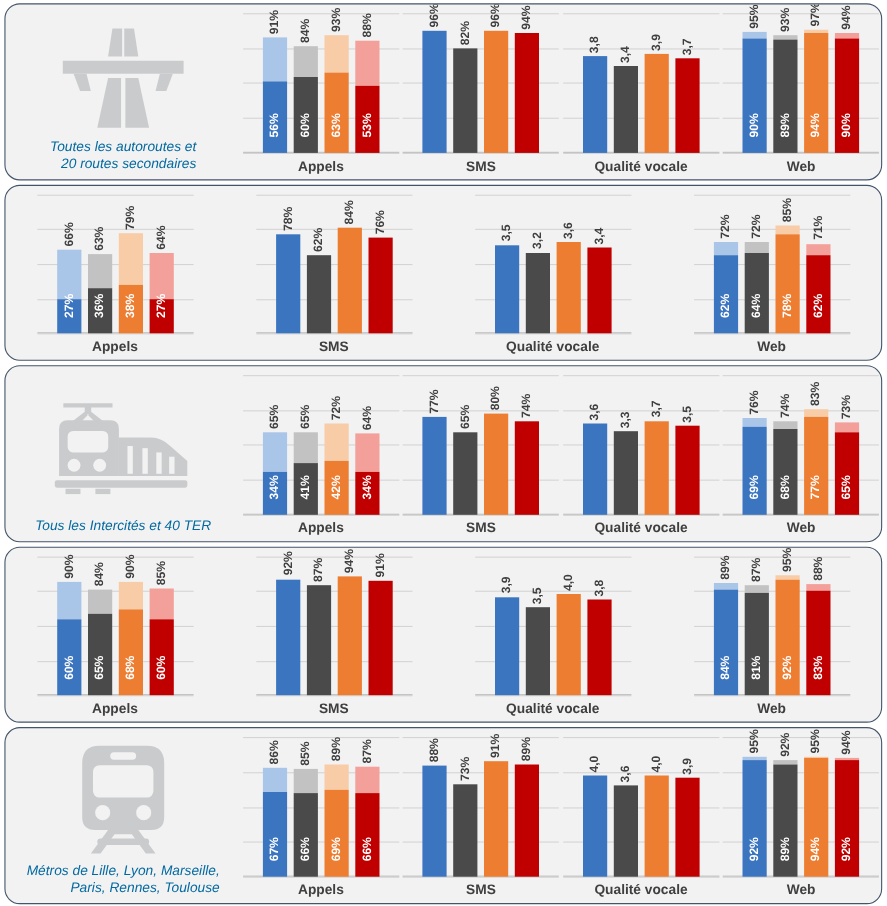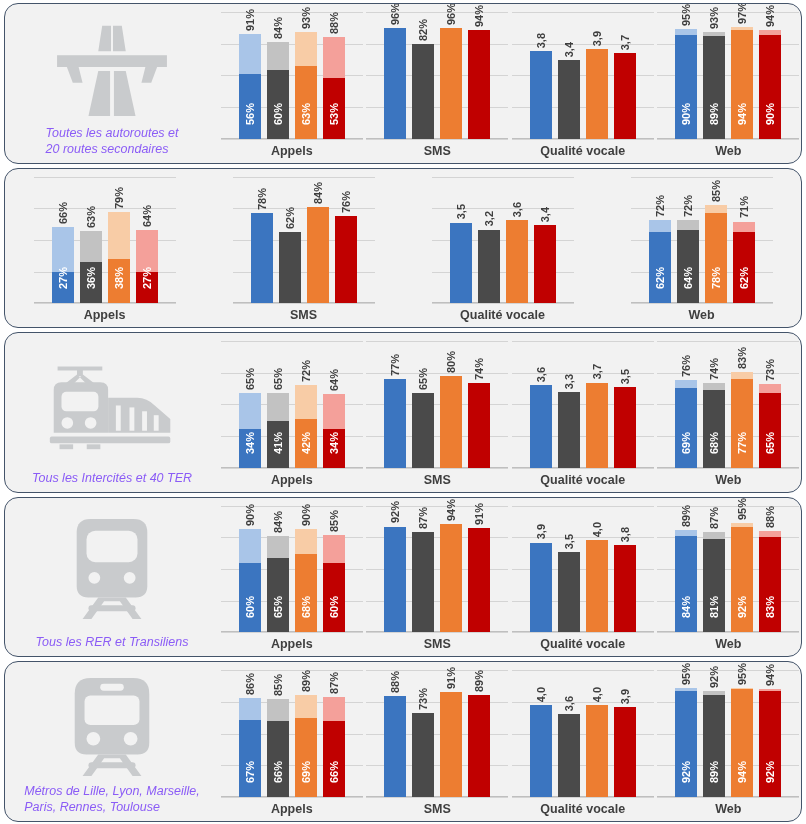"Toutes les autoroutes et" .cat-label { color: #8b5cf6 -> #0369a1; text-align: left -> right }
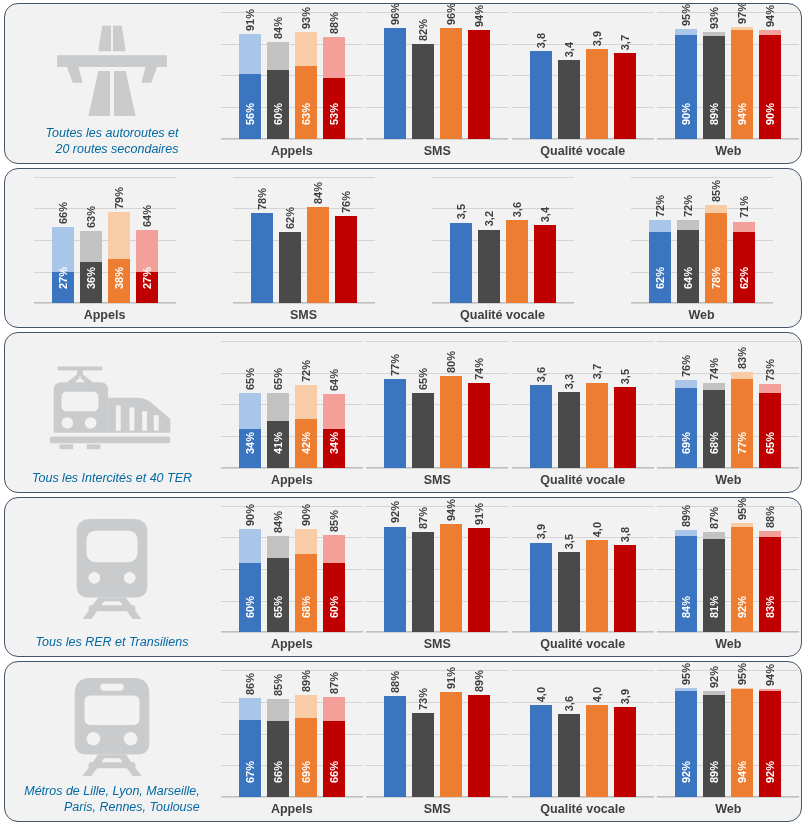"Tous les RER et Transiliens" div.cat { html: <div> <div> <svg> <g> <path></path> <path></path> <rect></rect> <g> <rect></rect> <circle></circle> <circle></circle> </g> </g> </svg> </div> <div>Tous les RER et Transiliens</div> </div> -> none }
